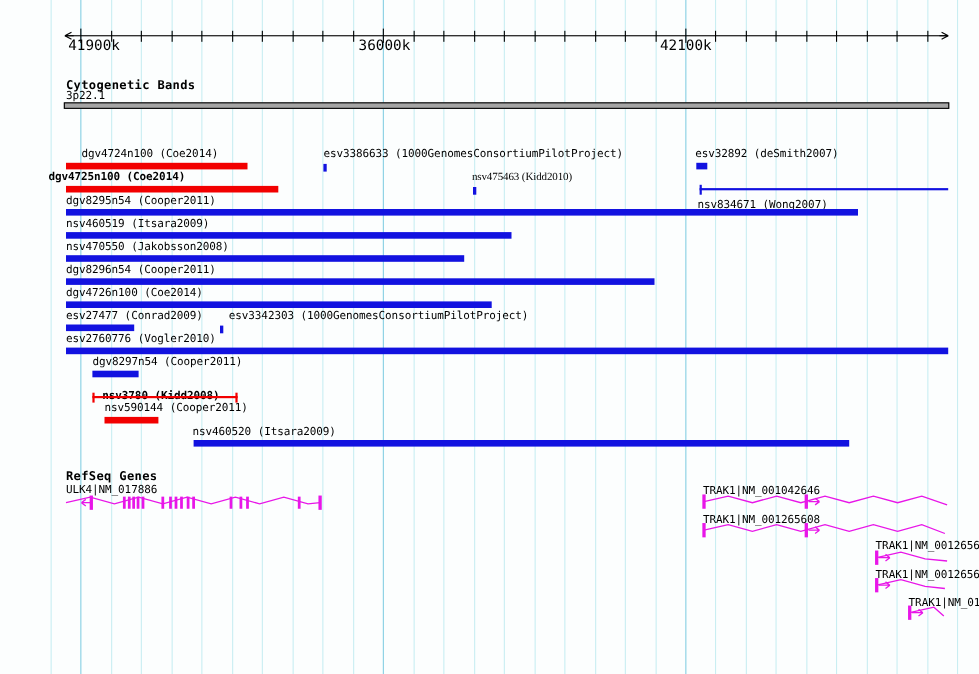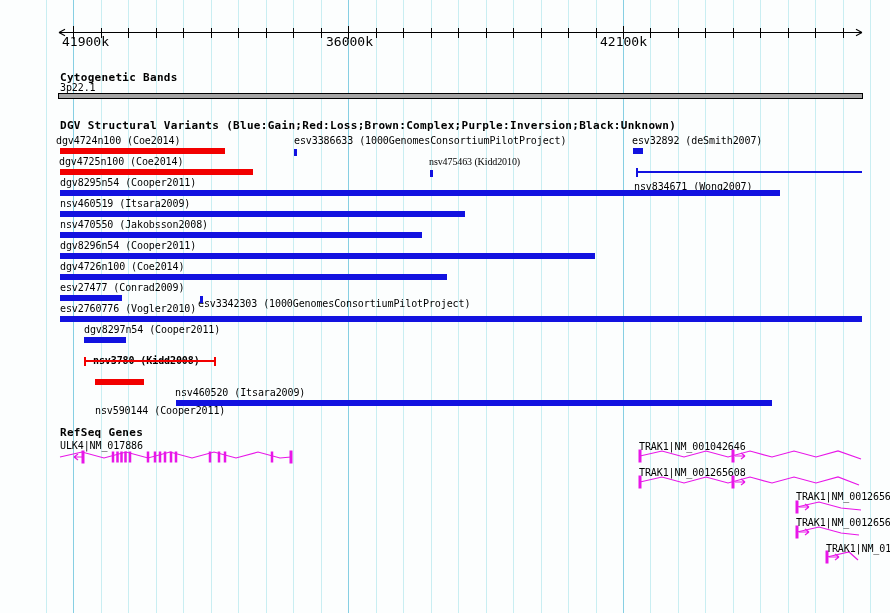"DGV Structural Variants" div.hdr11 { html: <div>DGV Structural Variants (Blue:Gain;Red:Loss;Brown:Complex;Purple:Inversion;Black:Unknown)</div> -> none }
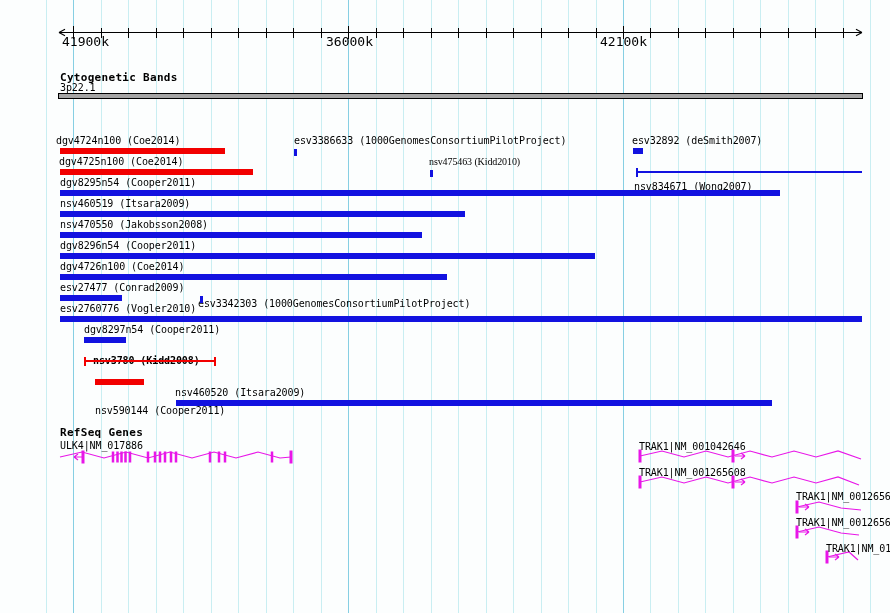"dgv4724n100 (Coe2014)" div.lbl { left: 56px -> 74px }
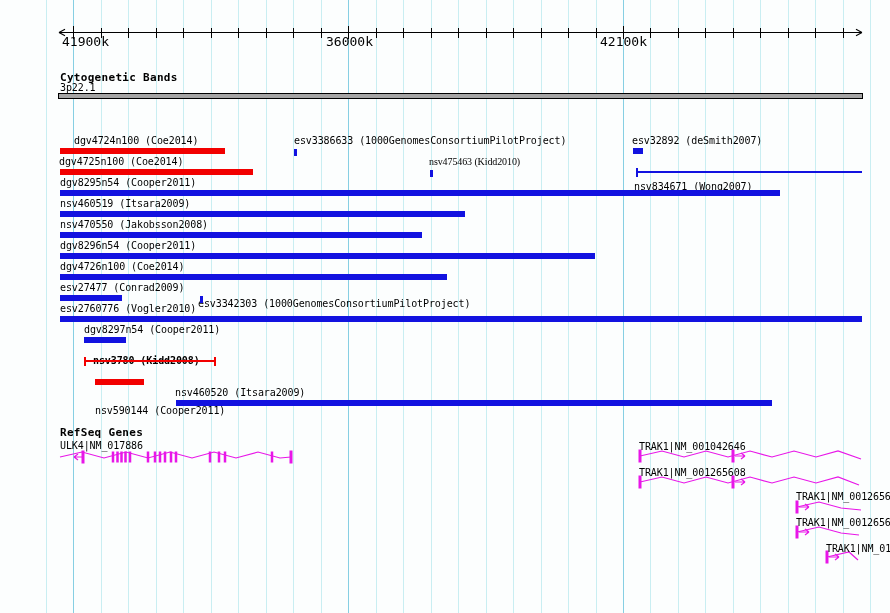"dgv4725n100 (Coe2014)" div.lbl { font-weight: none -> bold; left: 59px -> 44px }
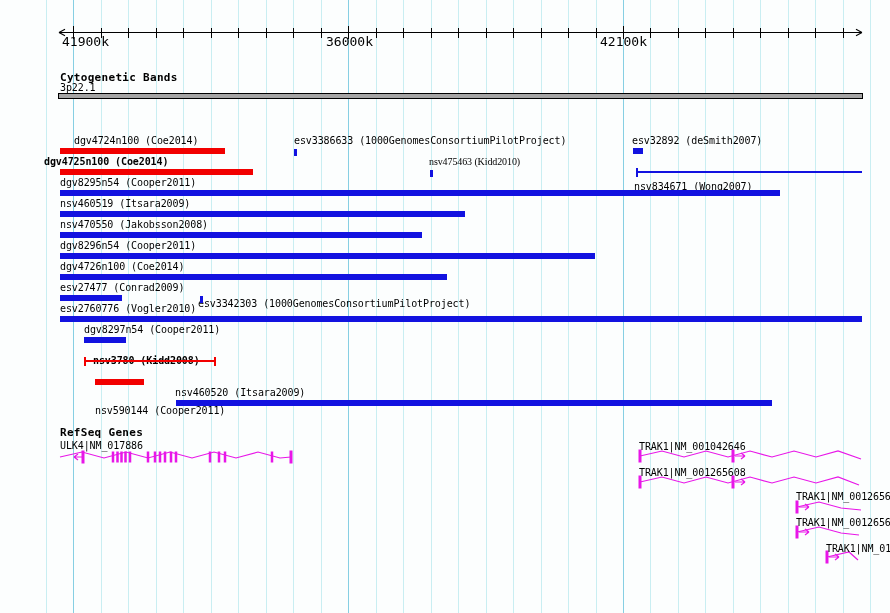"esv3342303" div.lbl { left: 198px -> 208px; margin-top: 16px -> none }
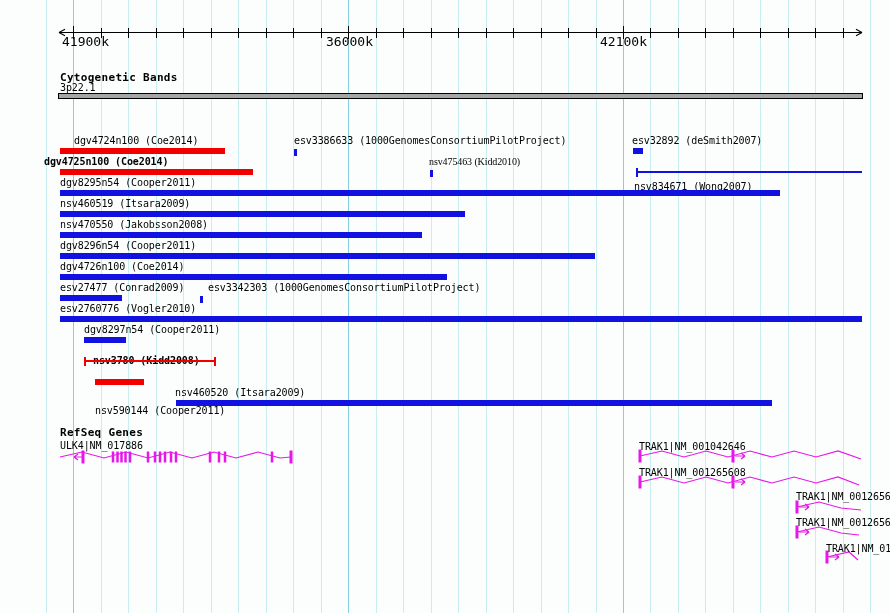"nsv590144 (Cooper2011)" div.lbl { margin-top: 39px -> none }
